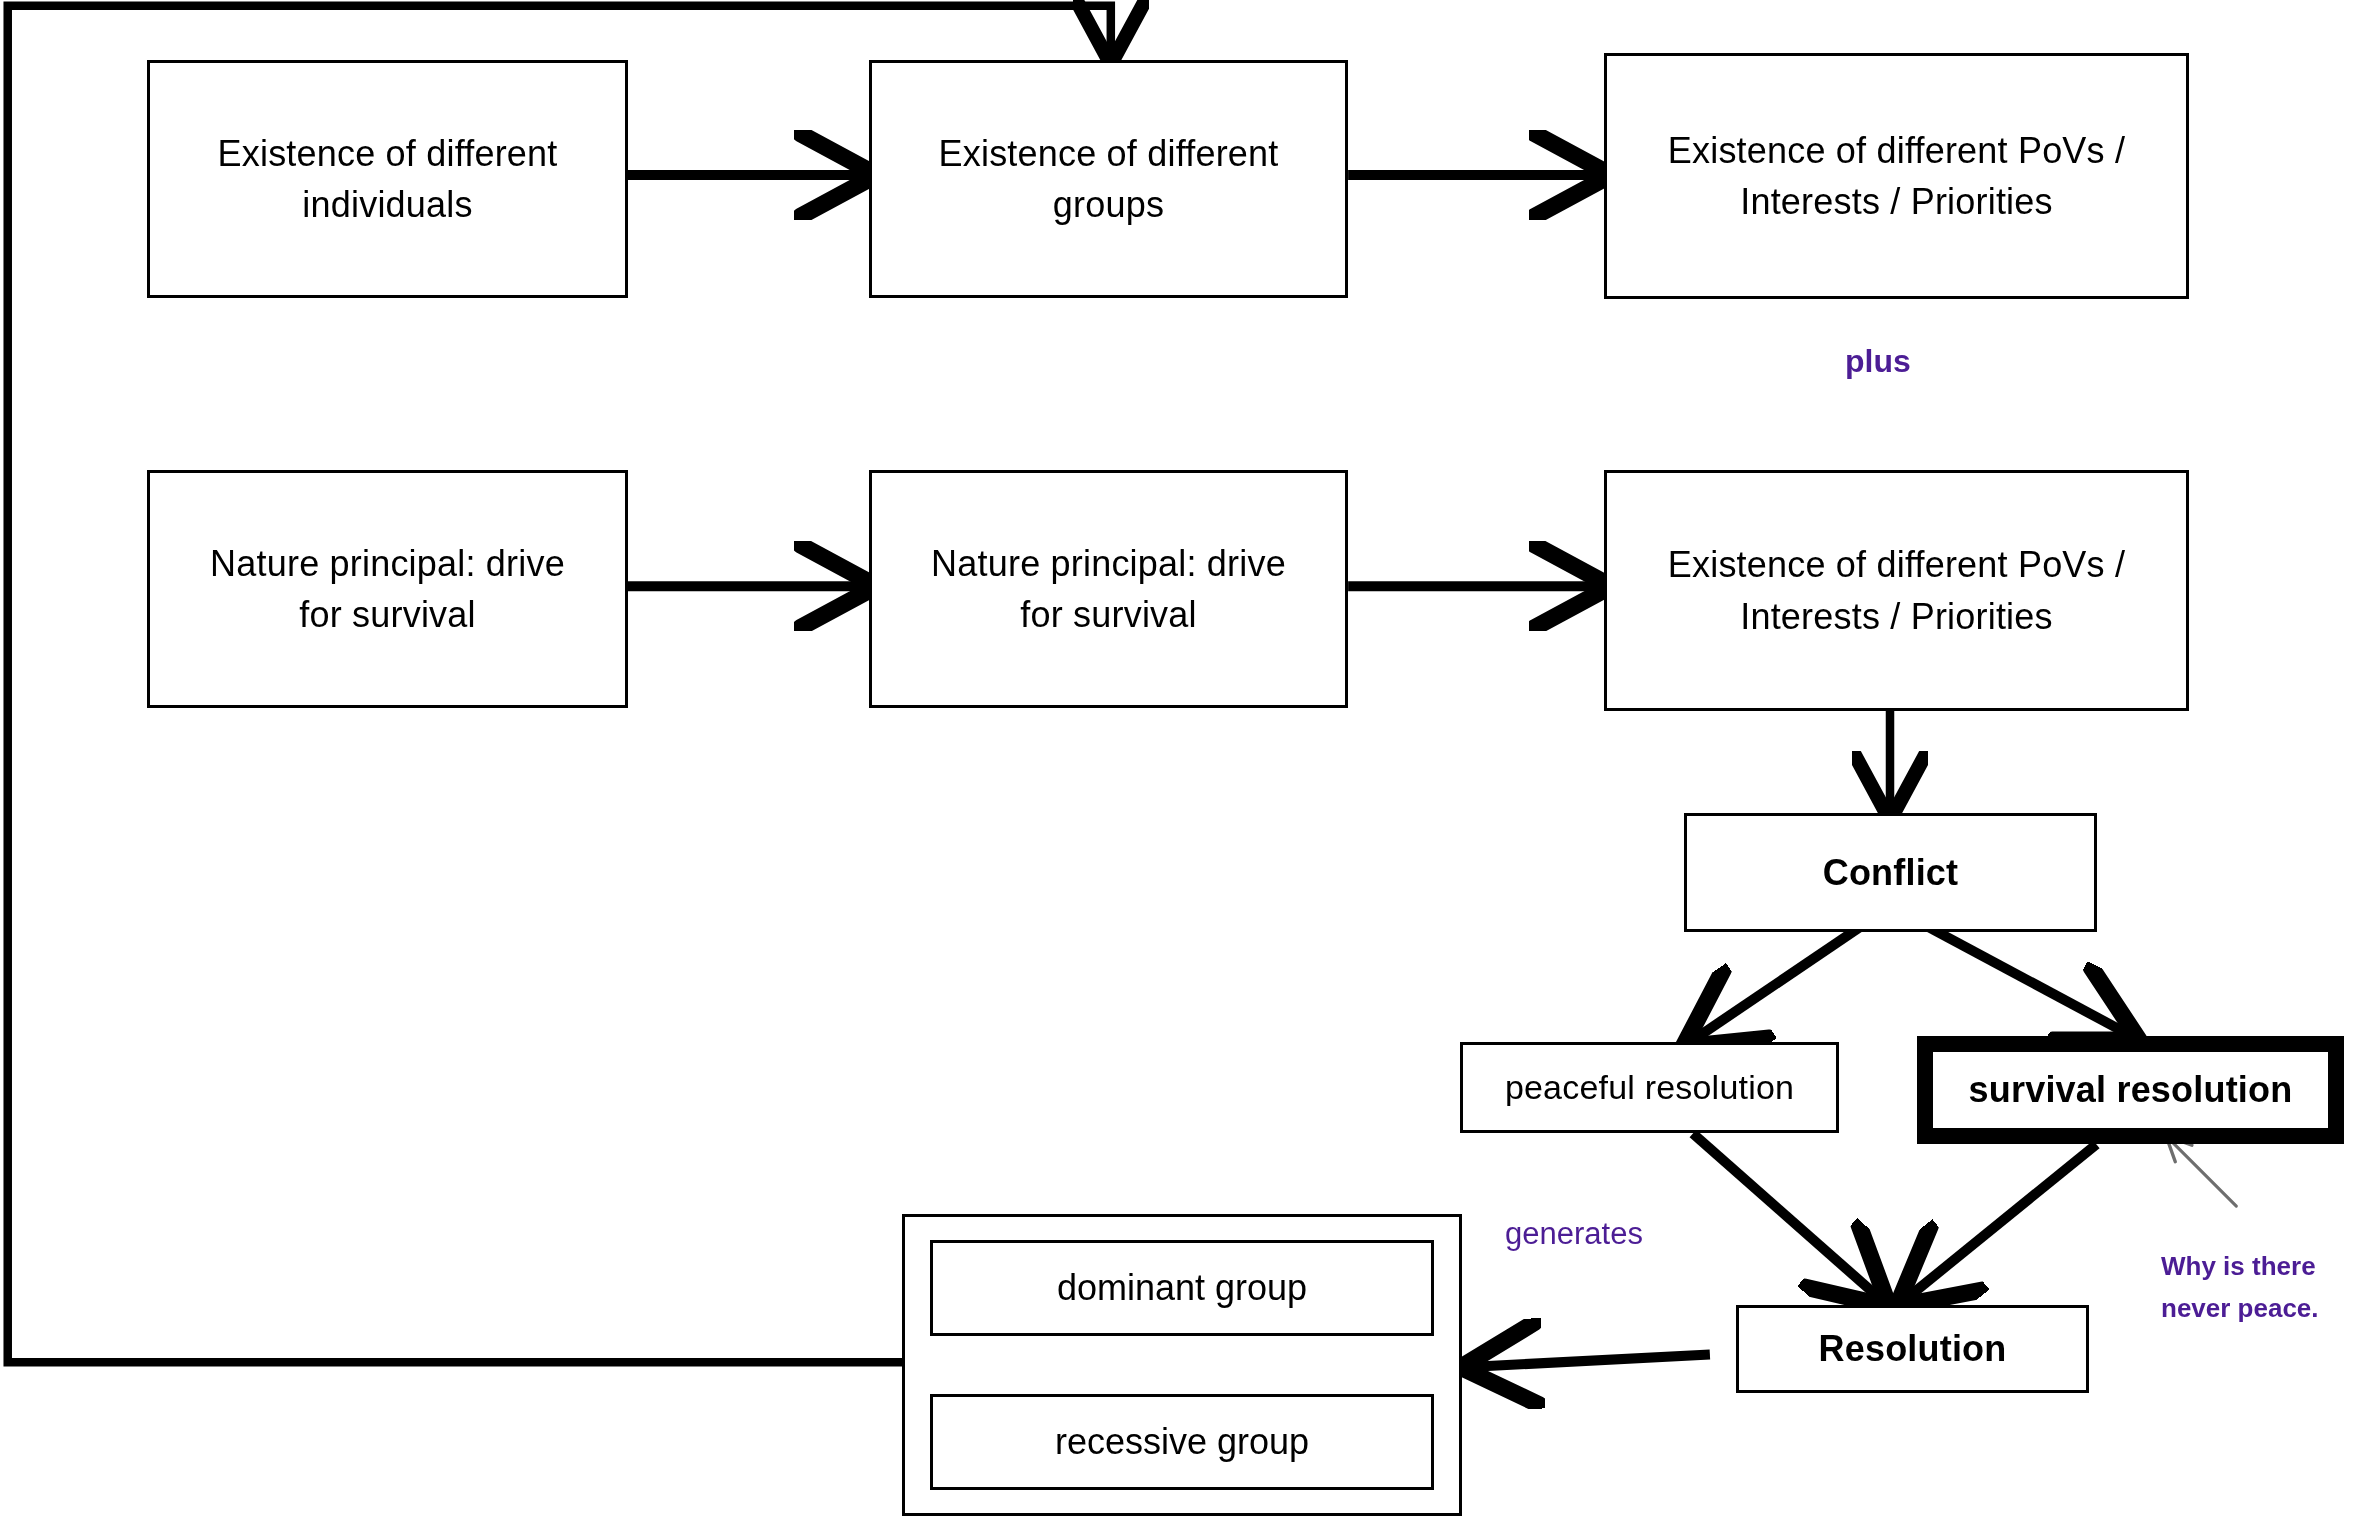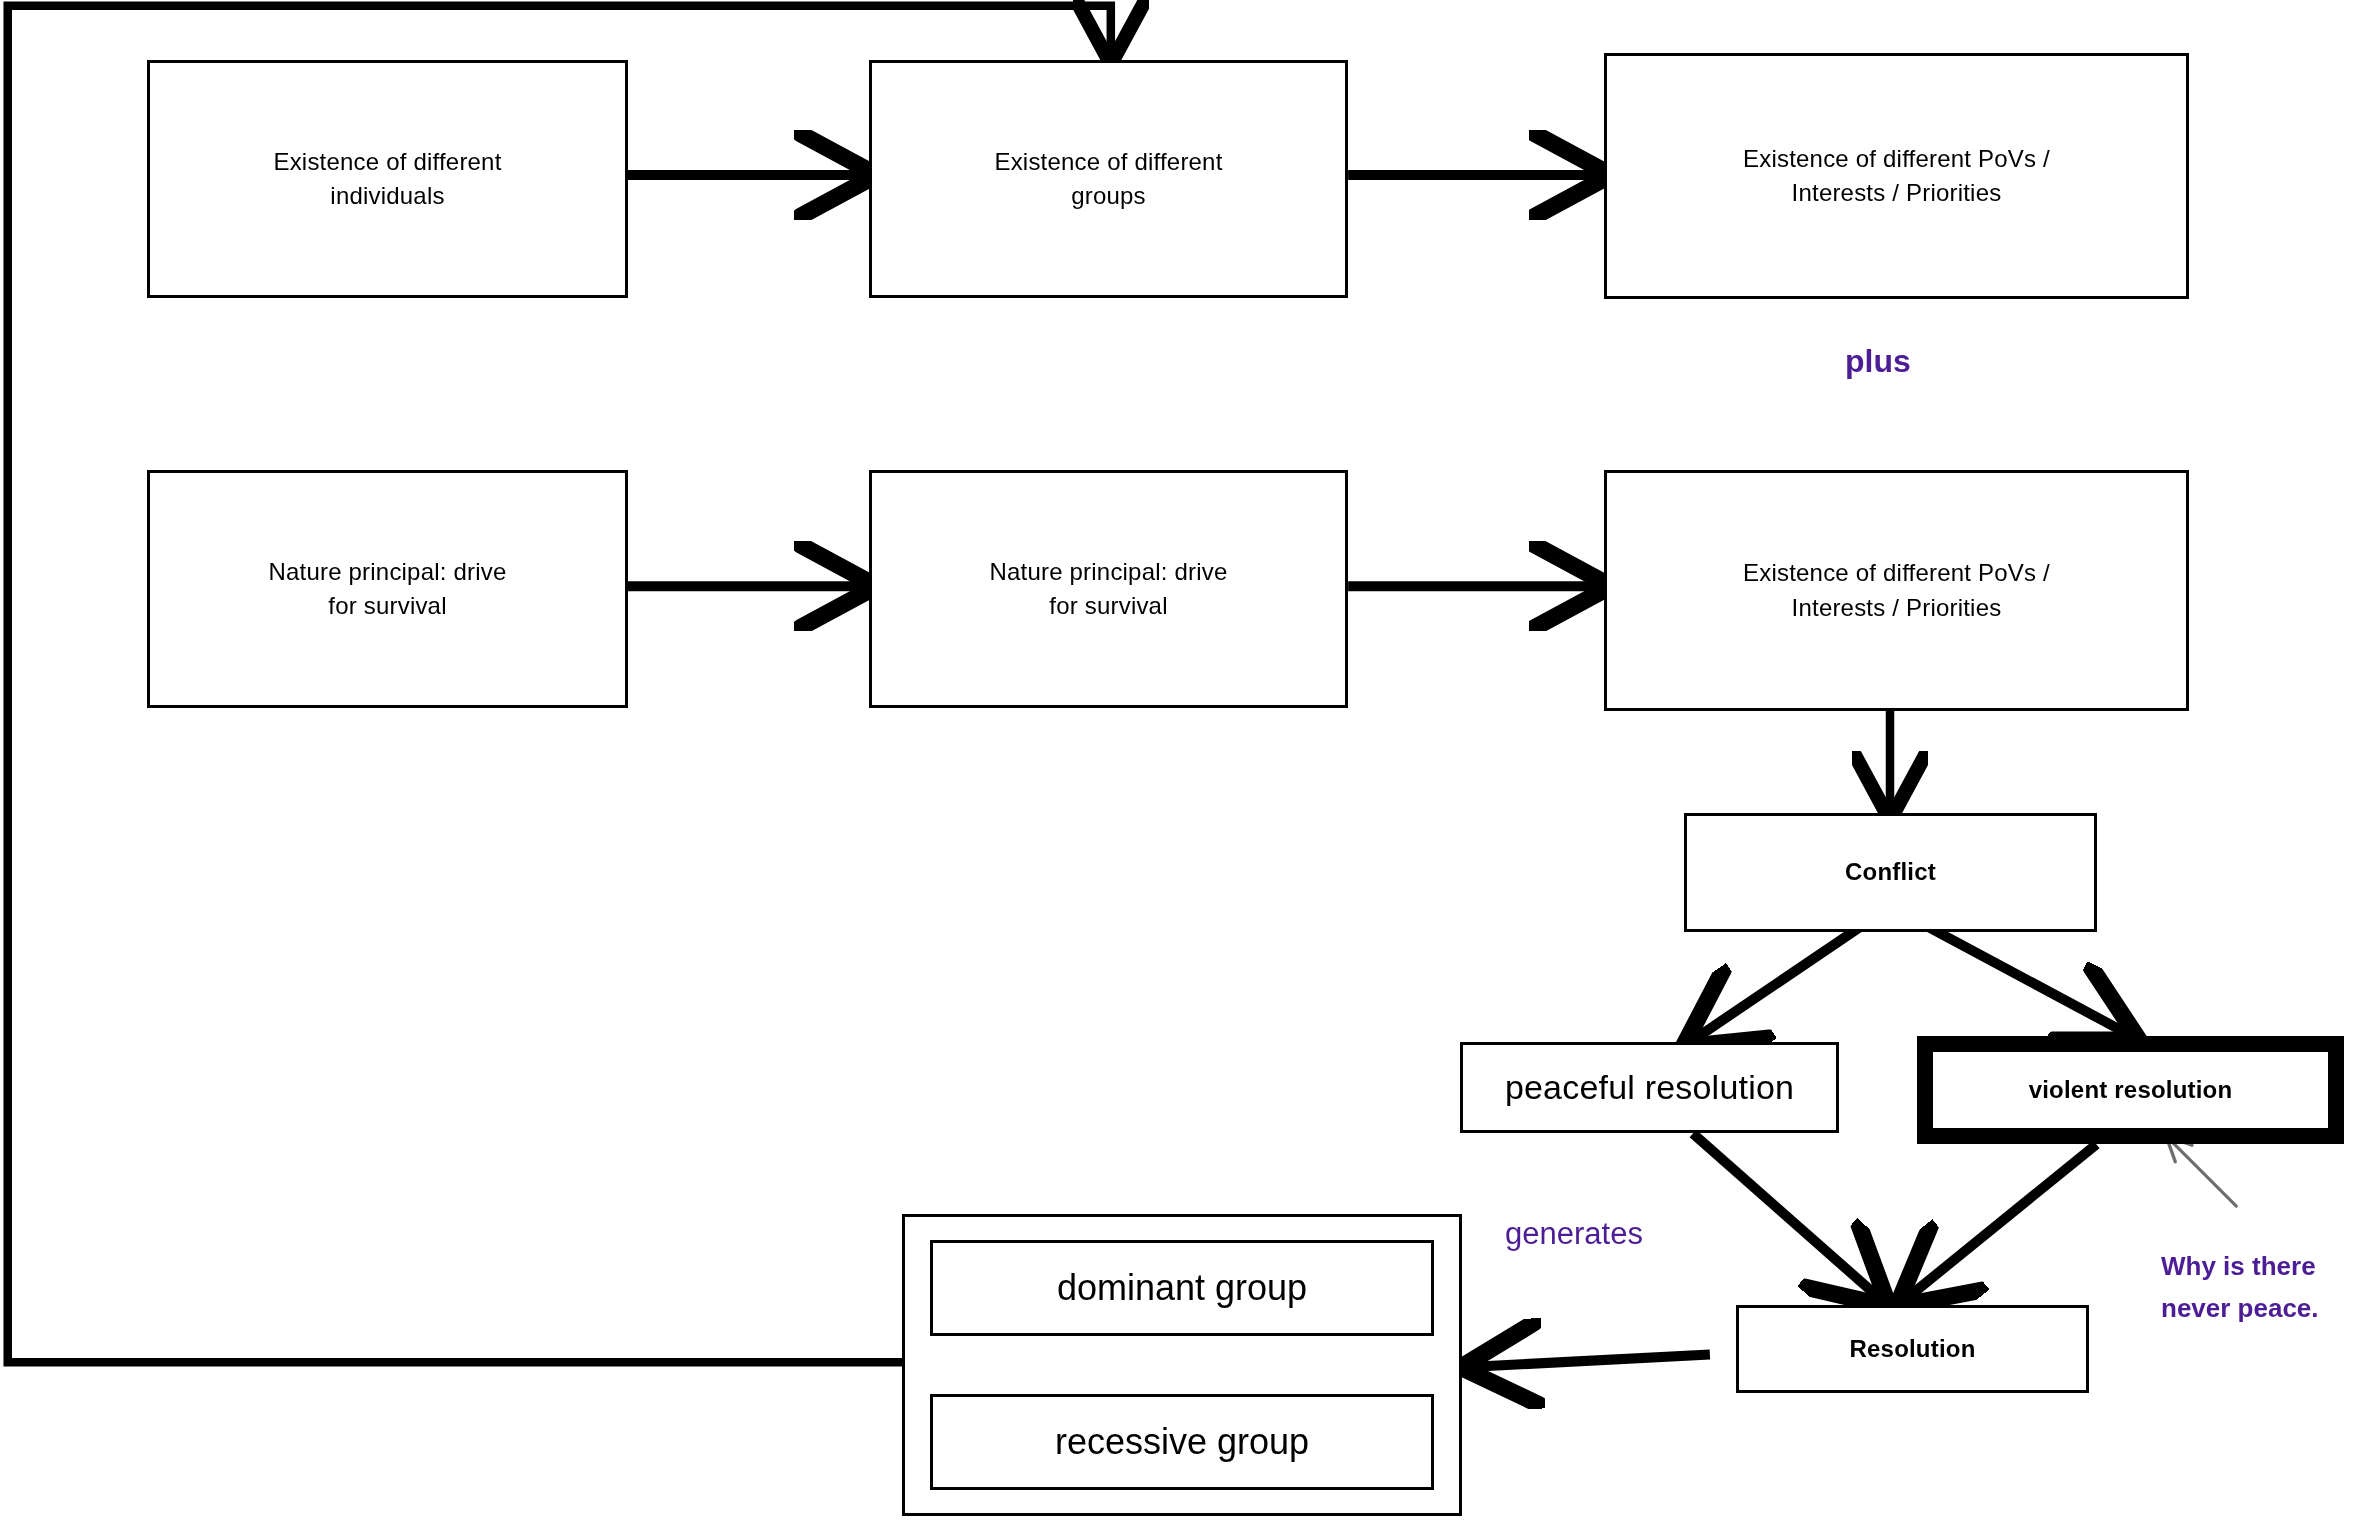"Existence of different" .node { font-size: 24px -> 36px }
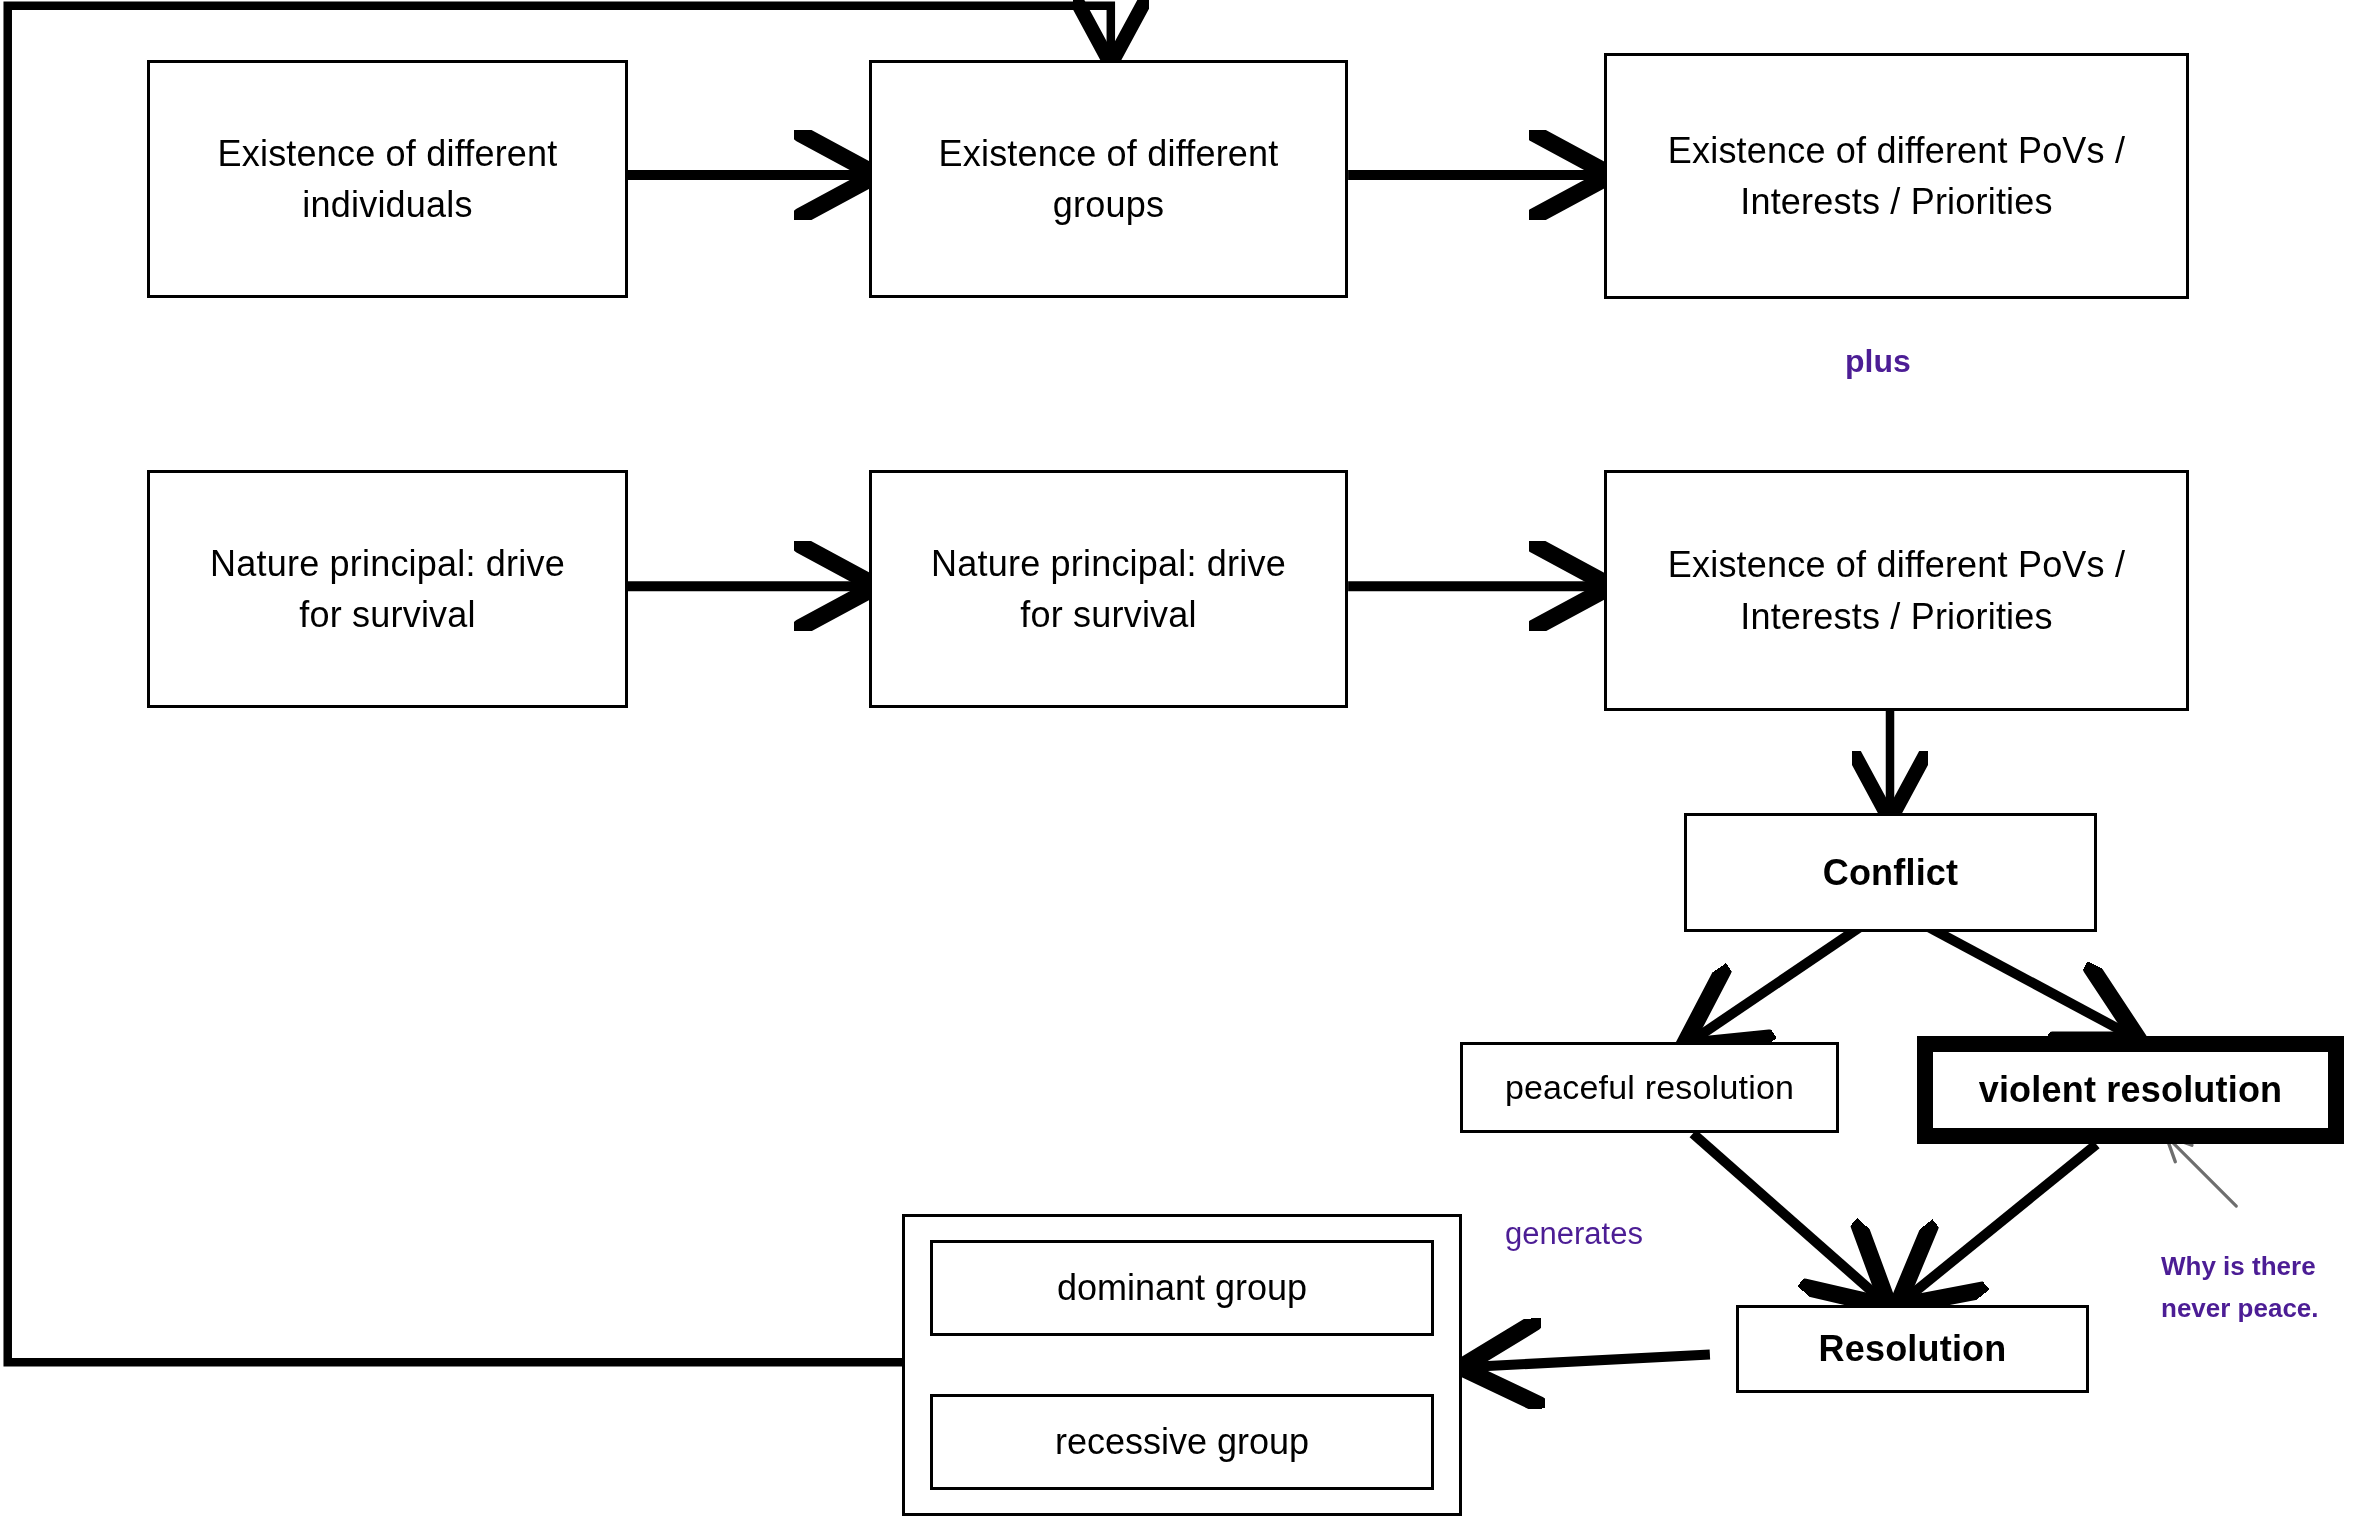"violent resolution" span.txt { text: violent -> survival }
